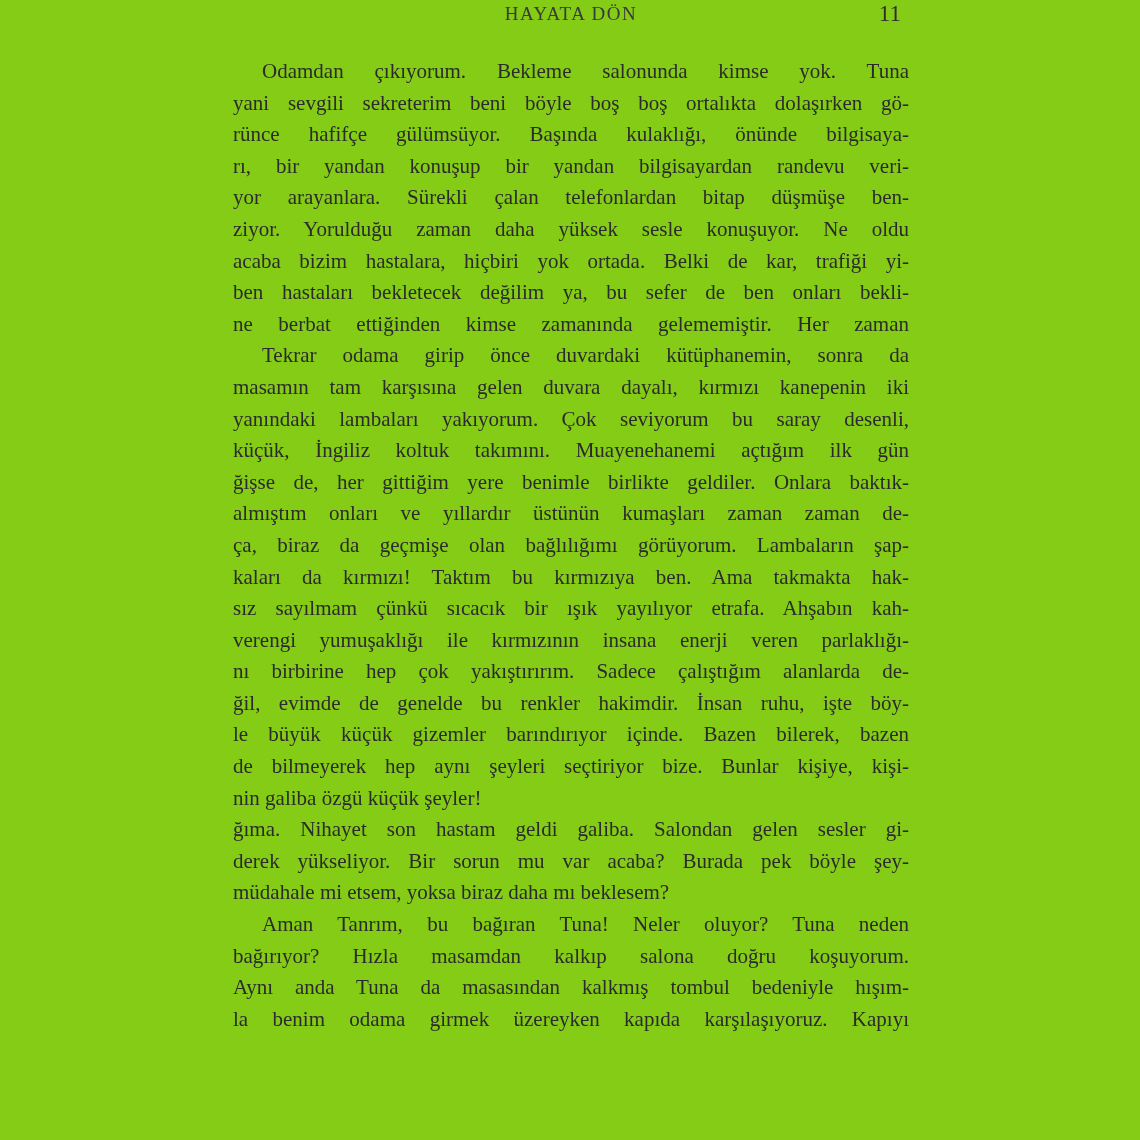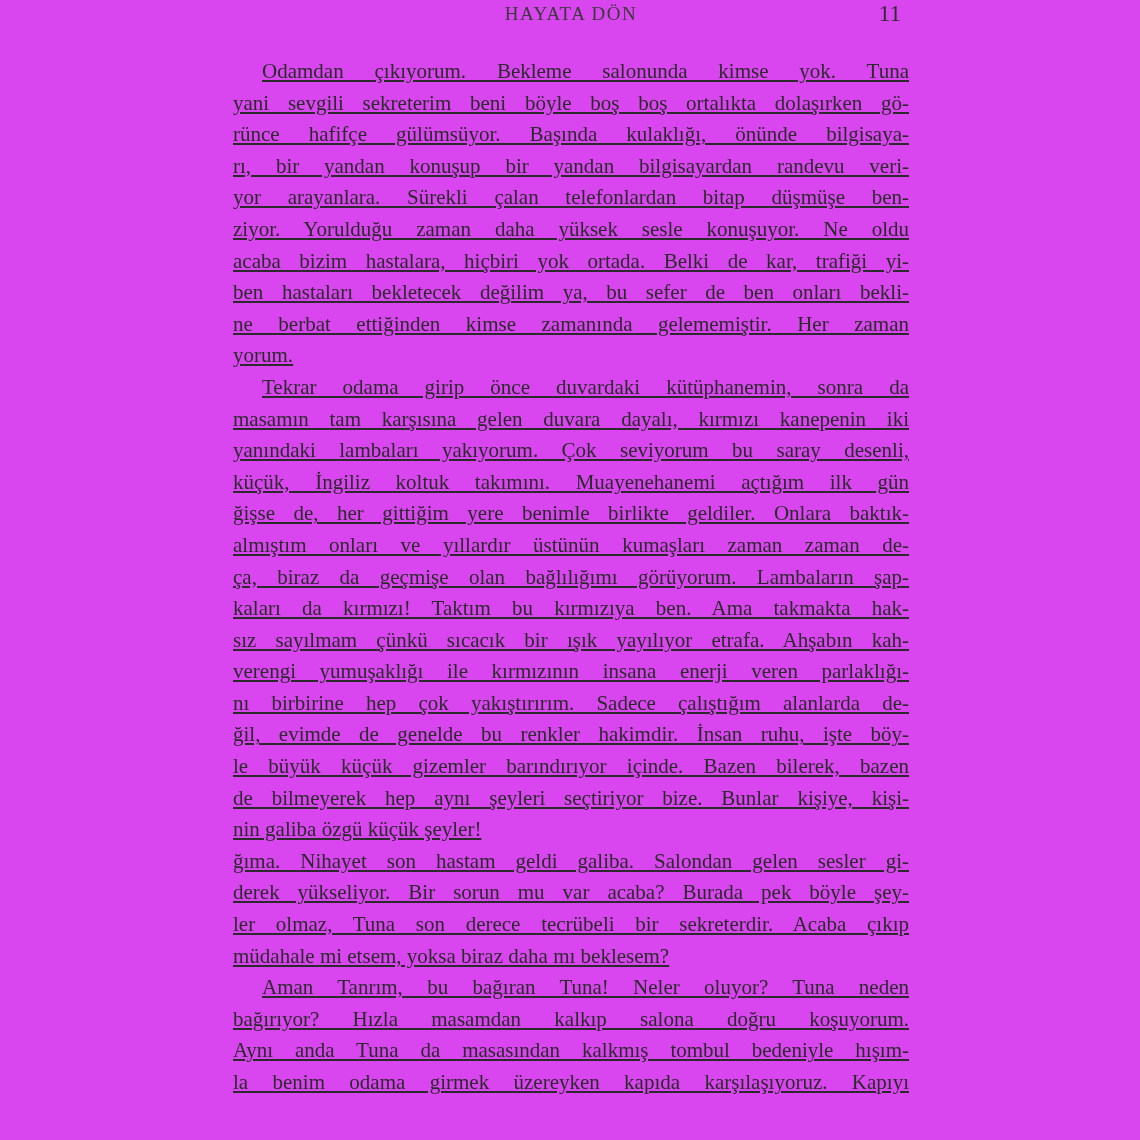"HAYATA DÖN" .page { background: #d946ef -> #84cc16 }
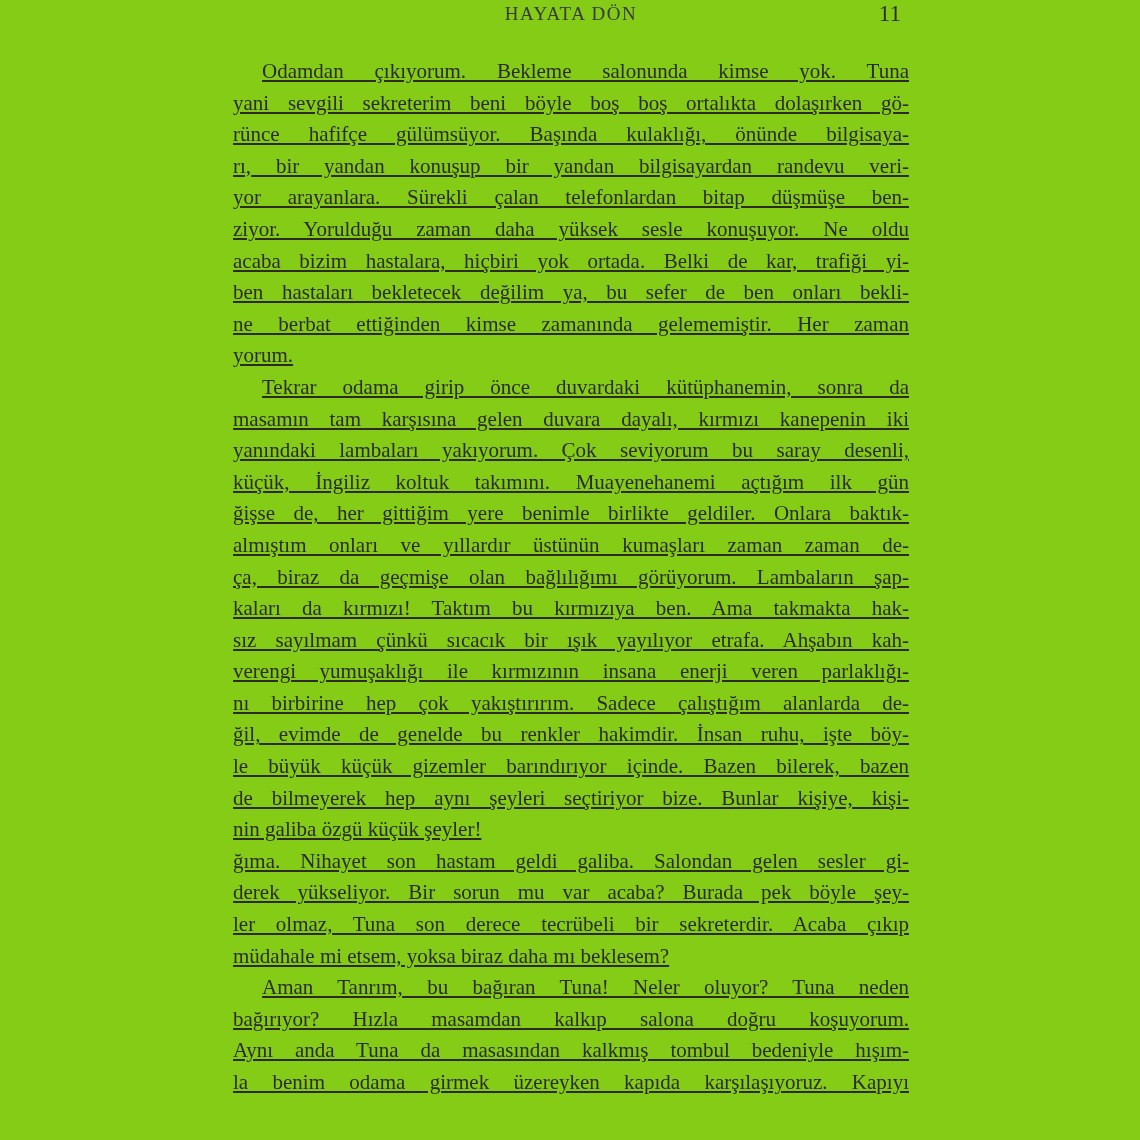"Odamdan çıkıyorum. Bekleme salonunda" .ln { text-decoration: underline -> none }
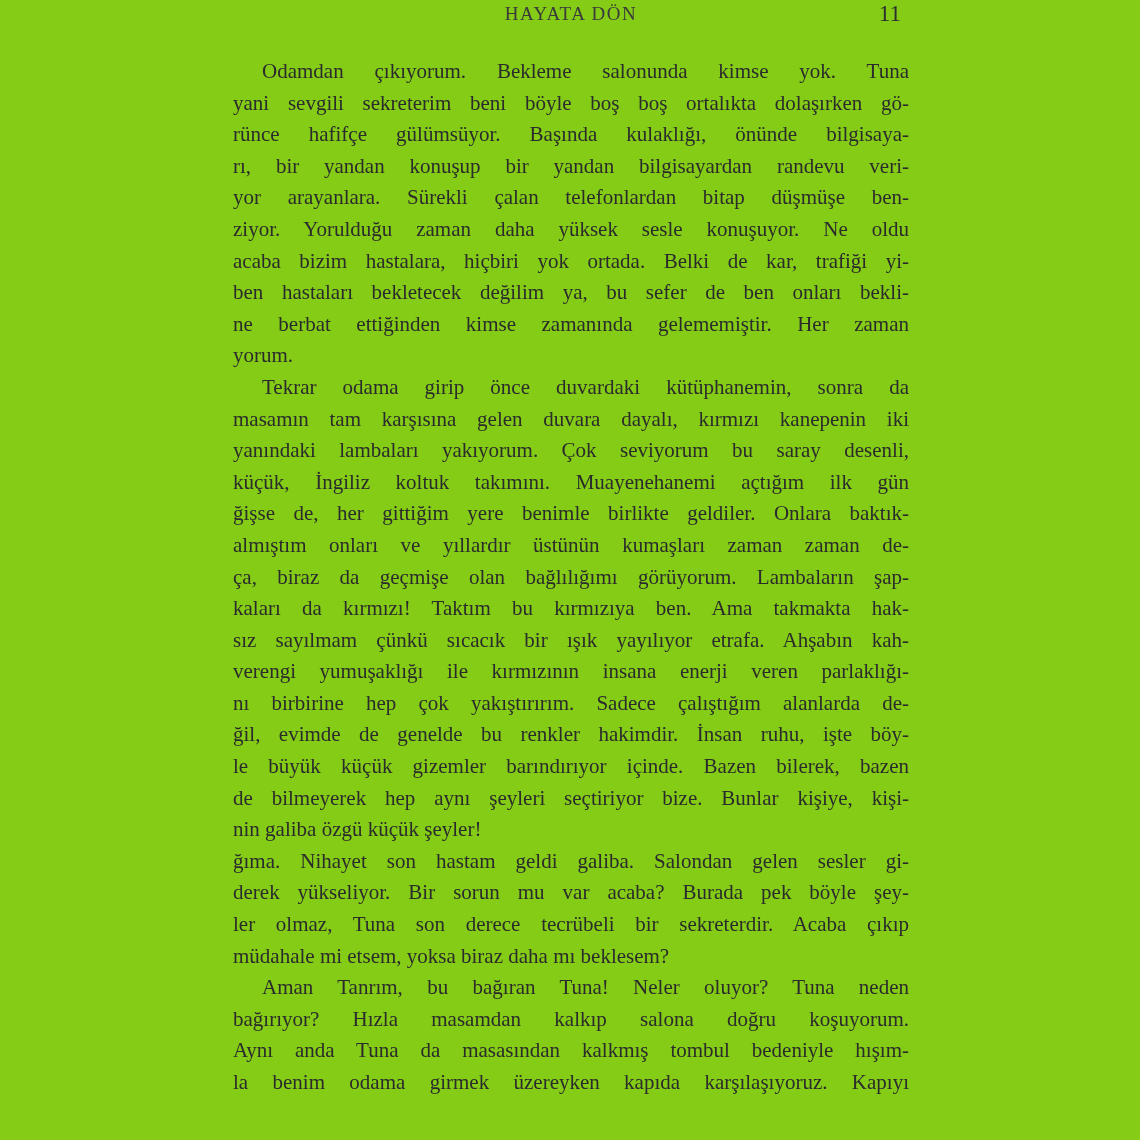"yorum." div.ln { html: <div>yorum.</div> -> none }
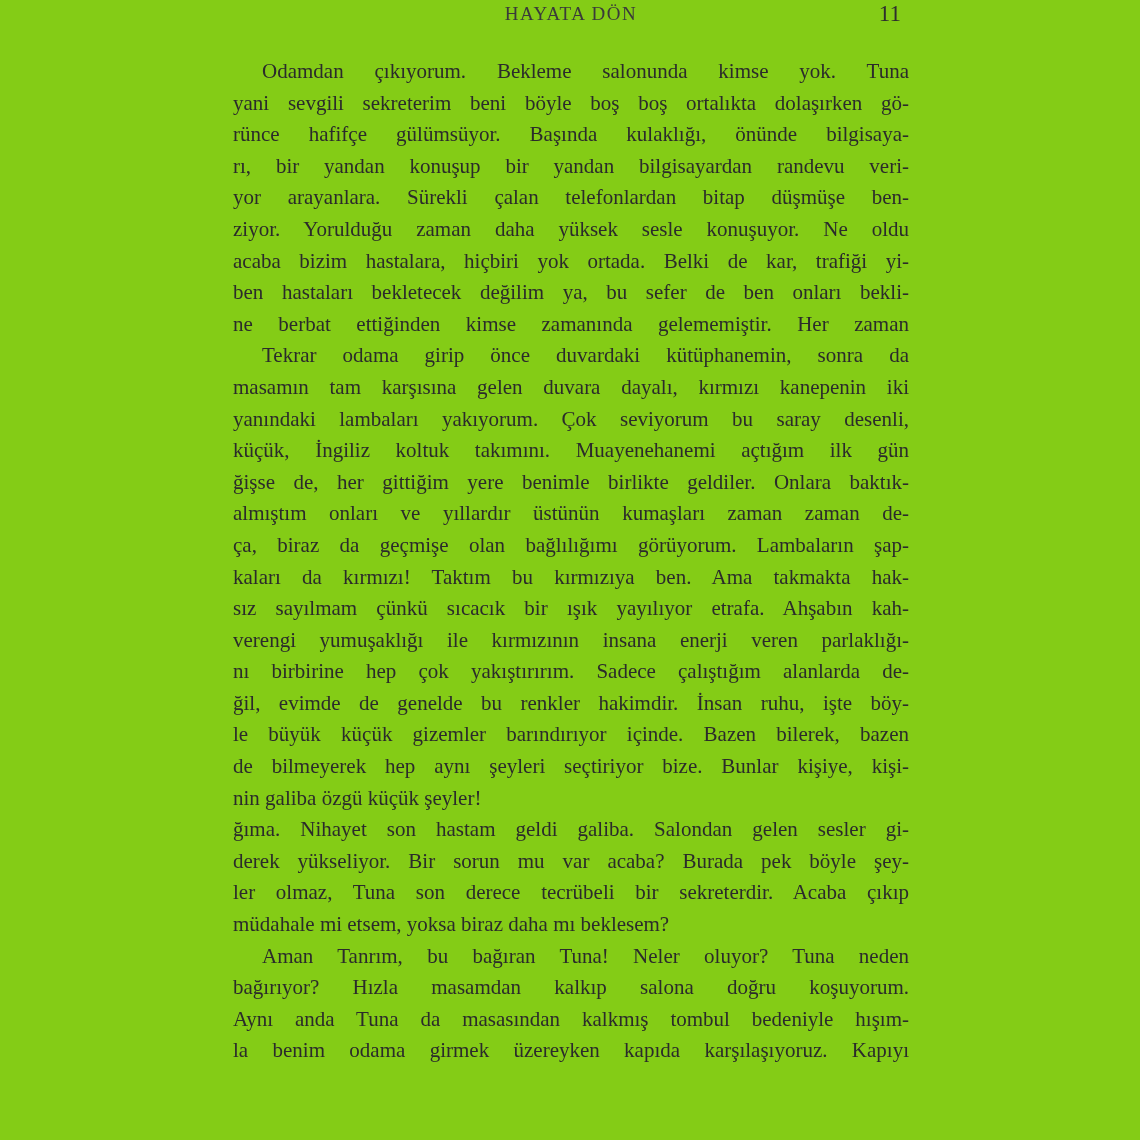"ler olmaz, Tuna son derece" div.ln { html: <div>ler olmaz, Tuna son derece tecrübeli bir sekreterdir. Acaba çıkıp</div> -> none }
